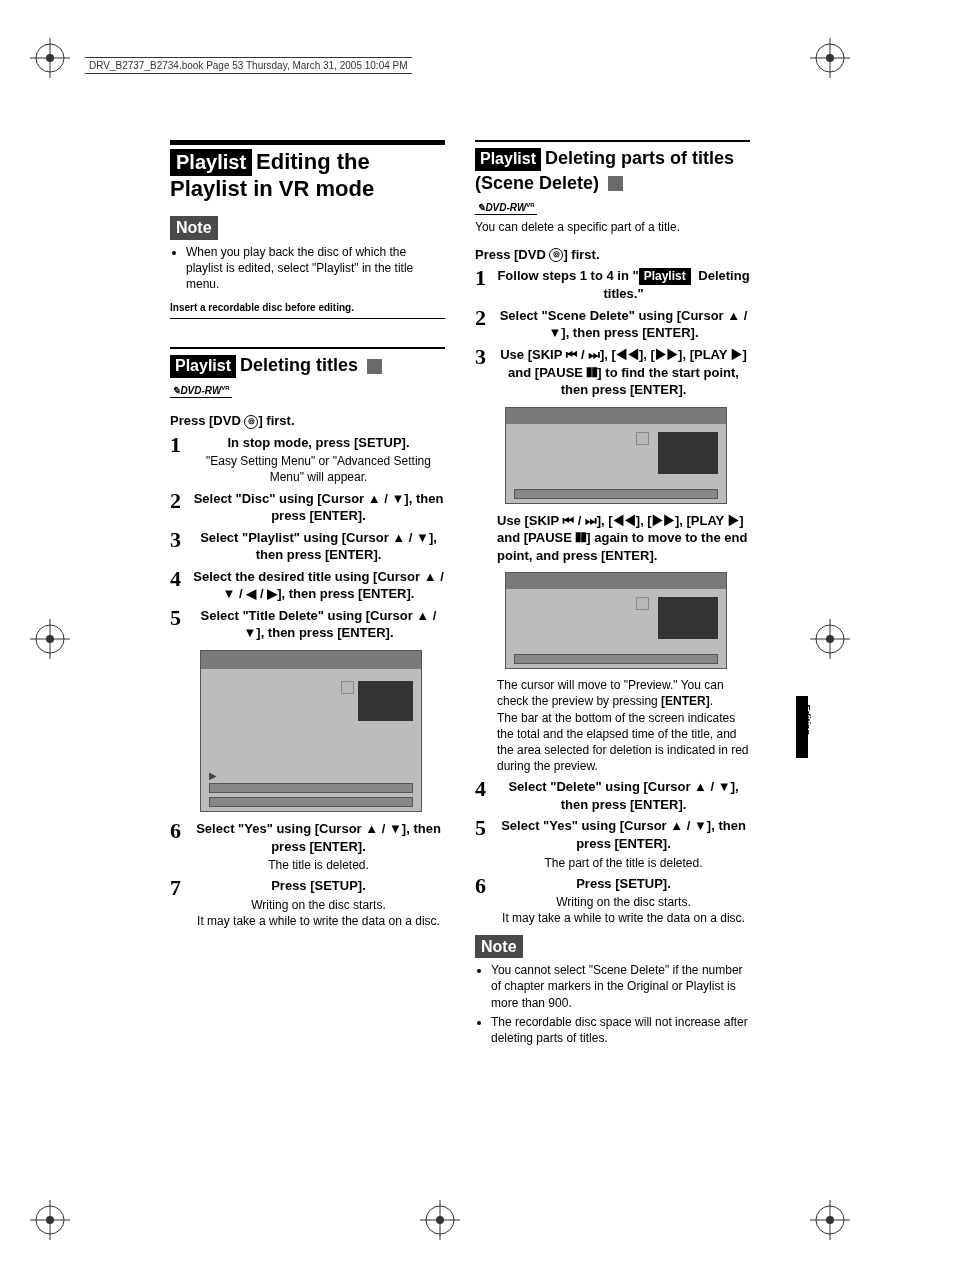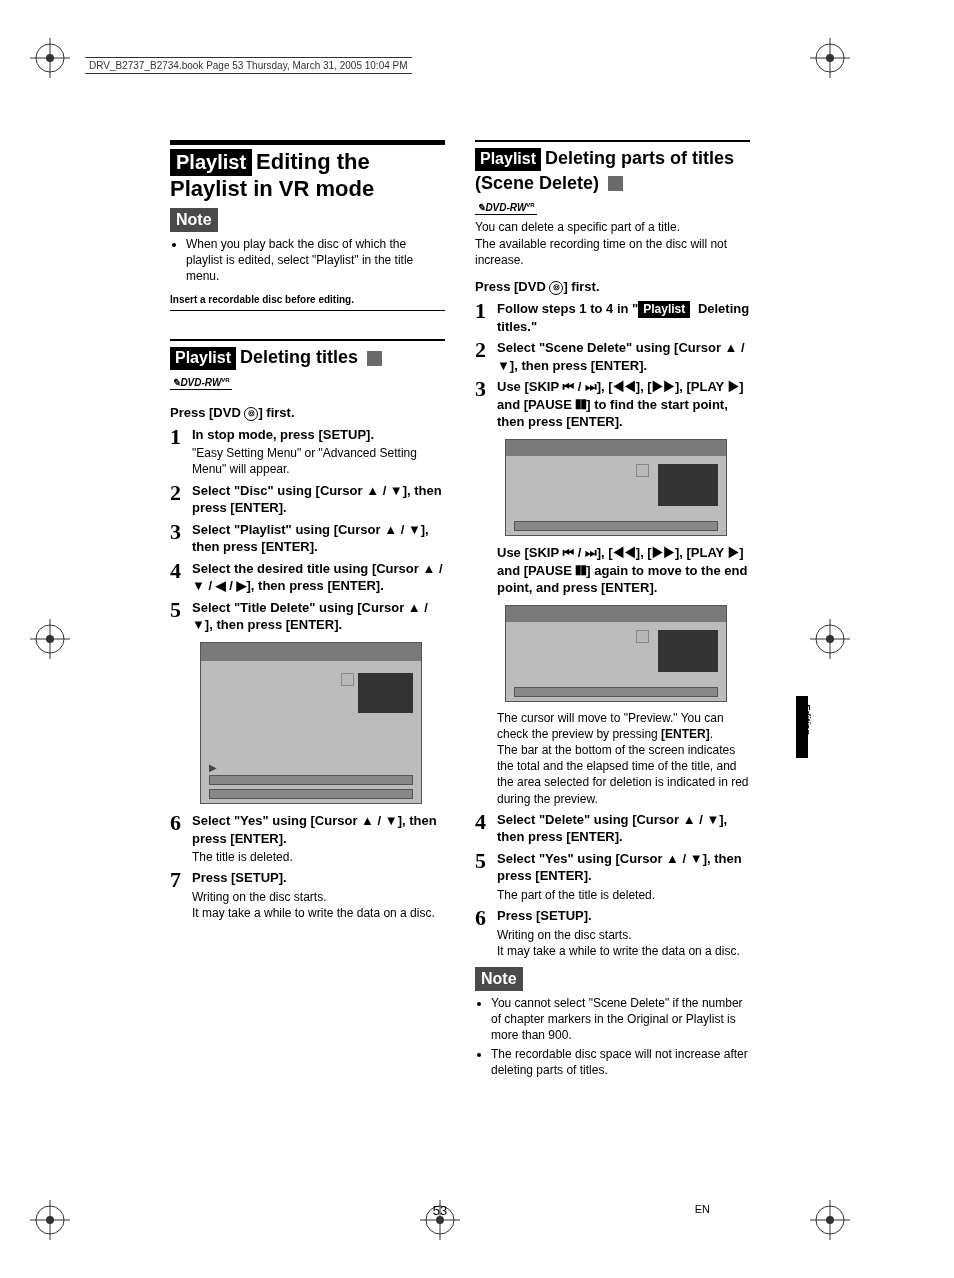"Playlist Editing the Playlist in" .main-title { margin-bottom: 6px -> 14px }
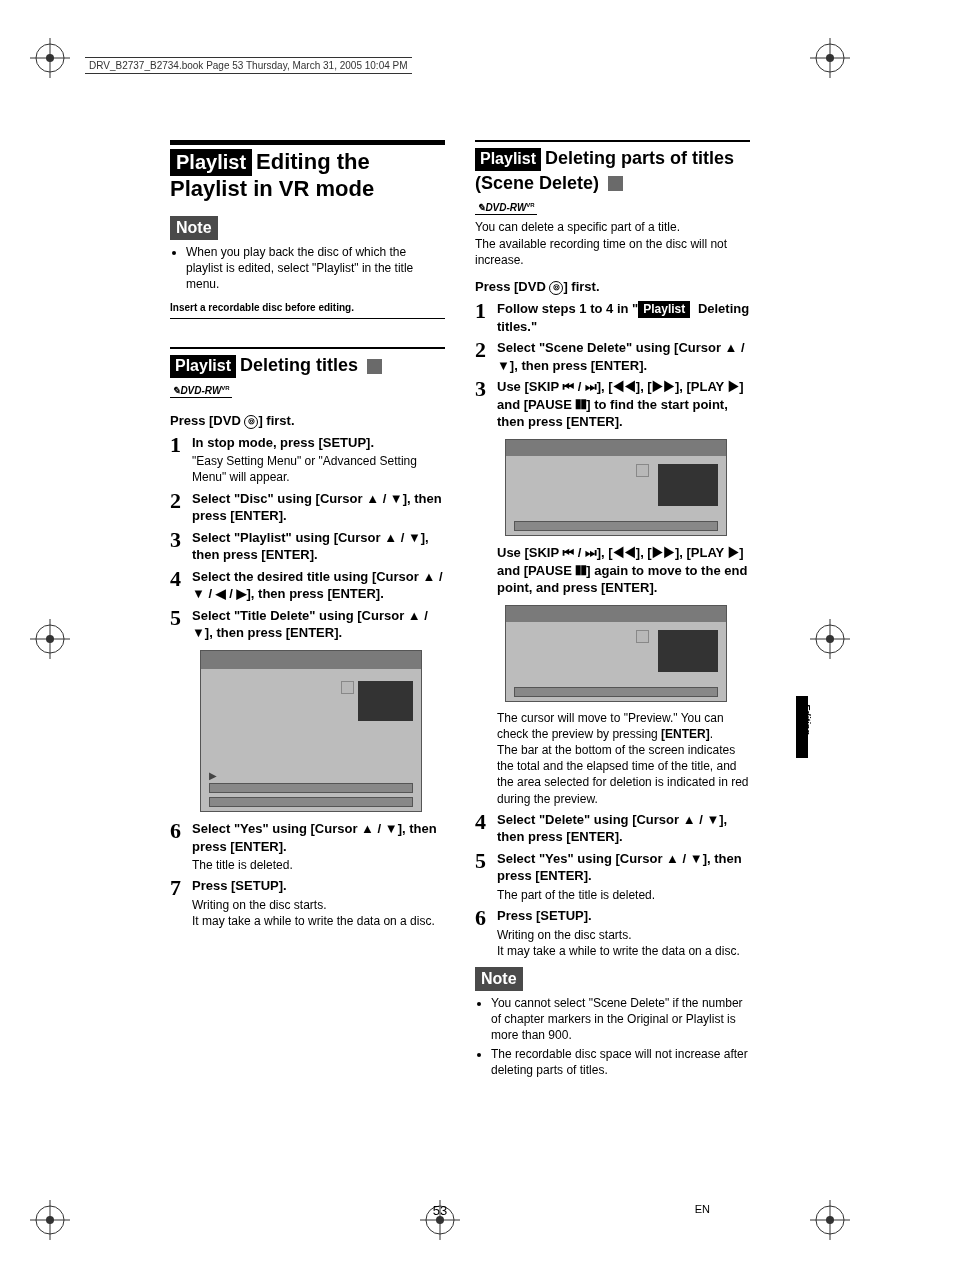"The available recording time on" div { html: <div>The available recording time on the disc will not increase.</div> -> none }
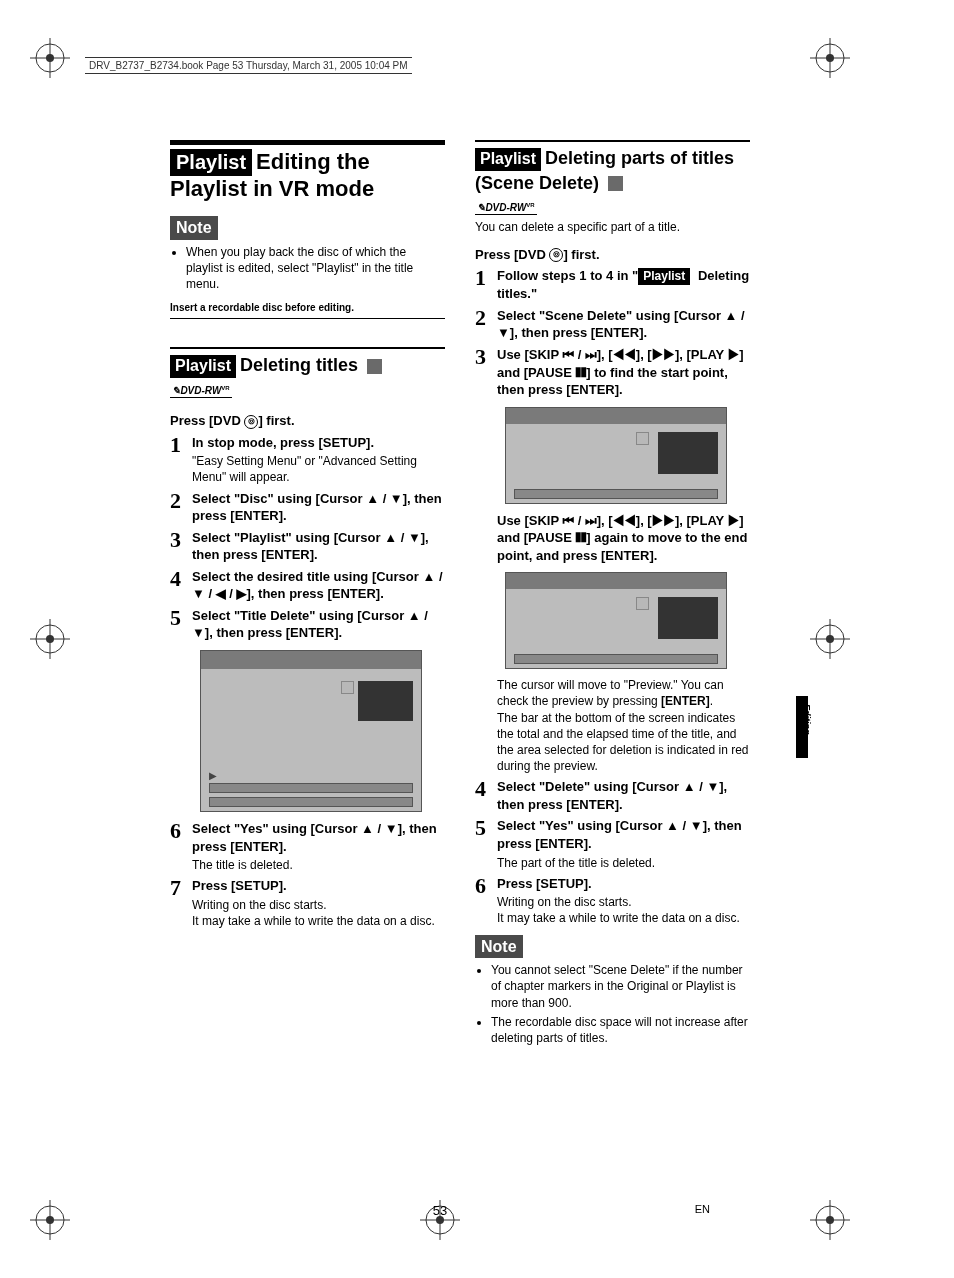"Follow steps 1 to 4" .step-body { text-align: none -> center }
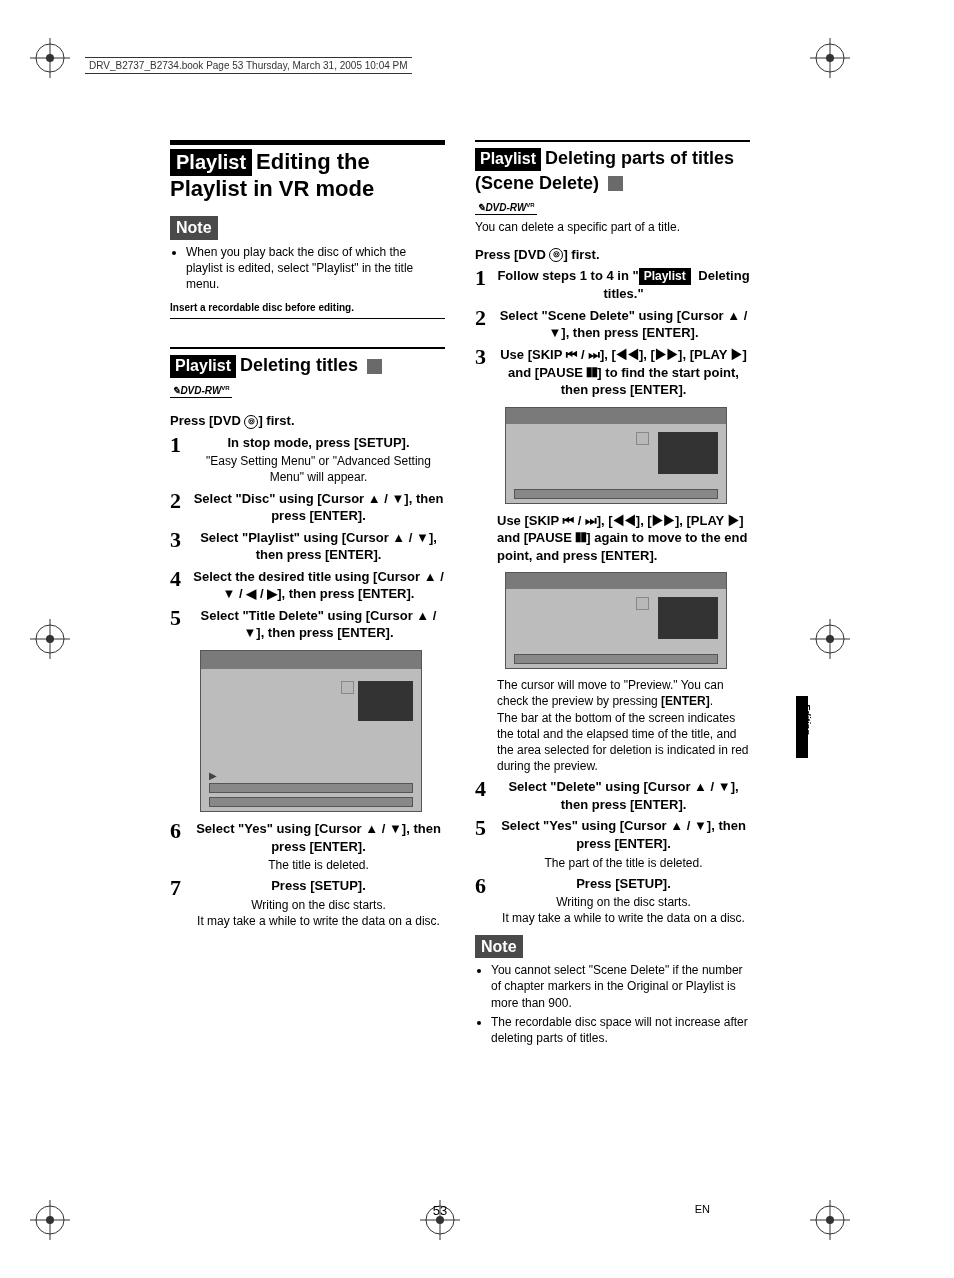"53" div.footer { html: <div> <span>53</span> <span>EN</span> </div> -> none }
